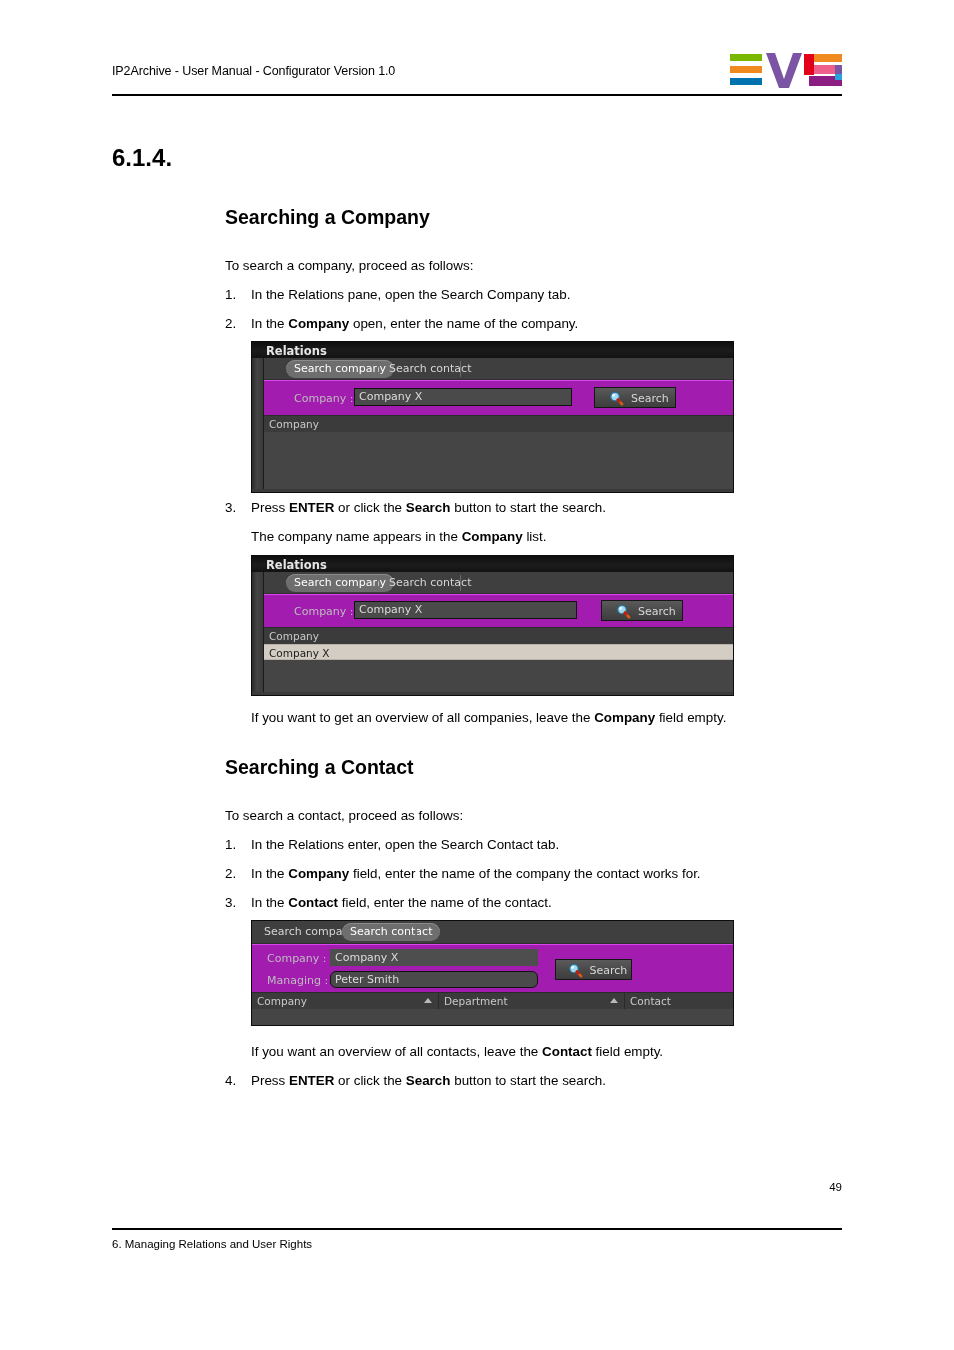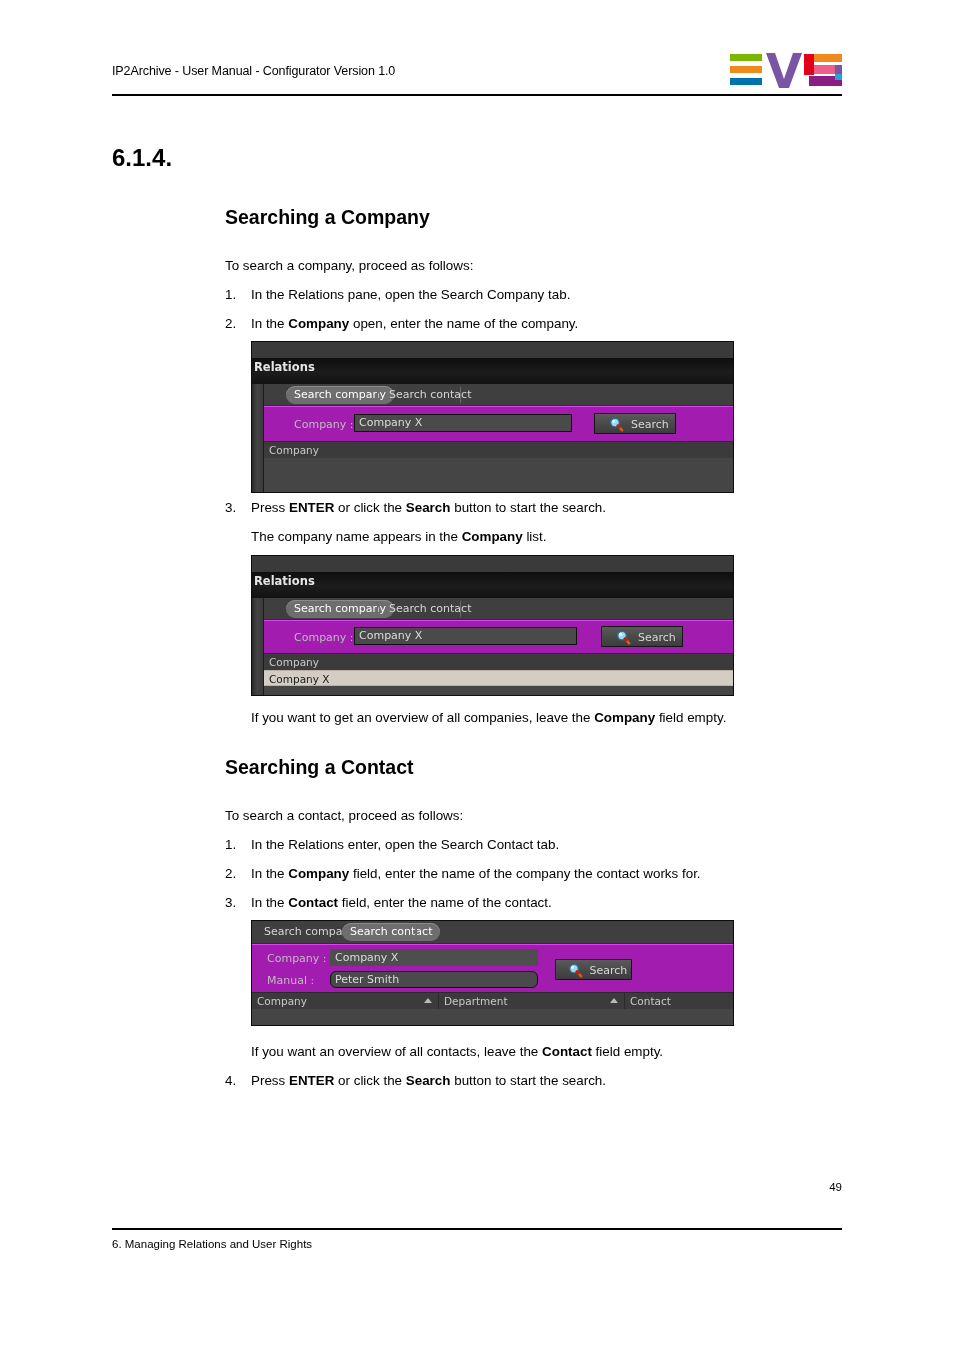"Relations" .shot-title { height: 26px -> 16px; margin-top: 16px -> none; padding-left: 2px -> 14px }
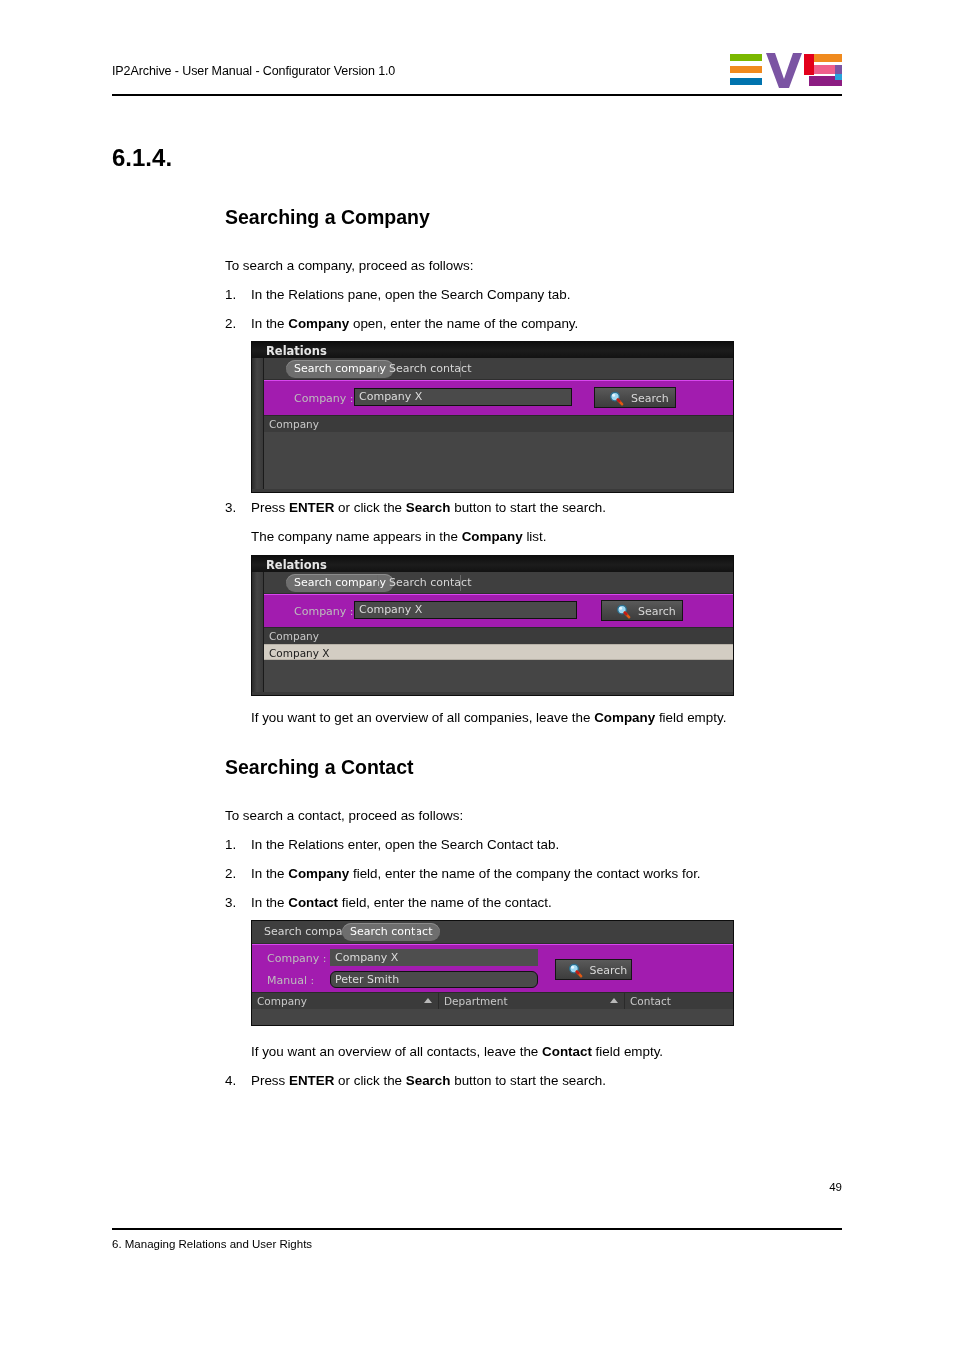"Manual :" div.f-label { text: Manual -> Managing }
